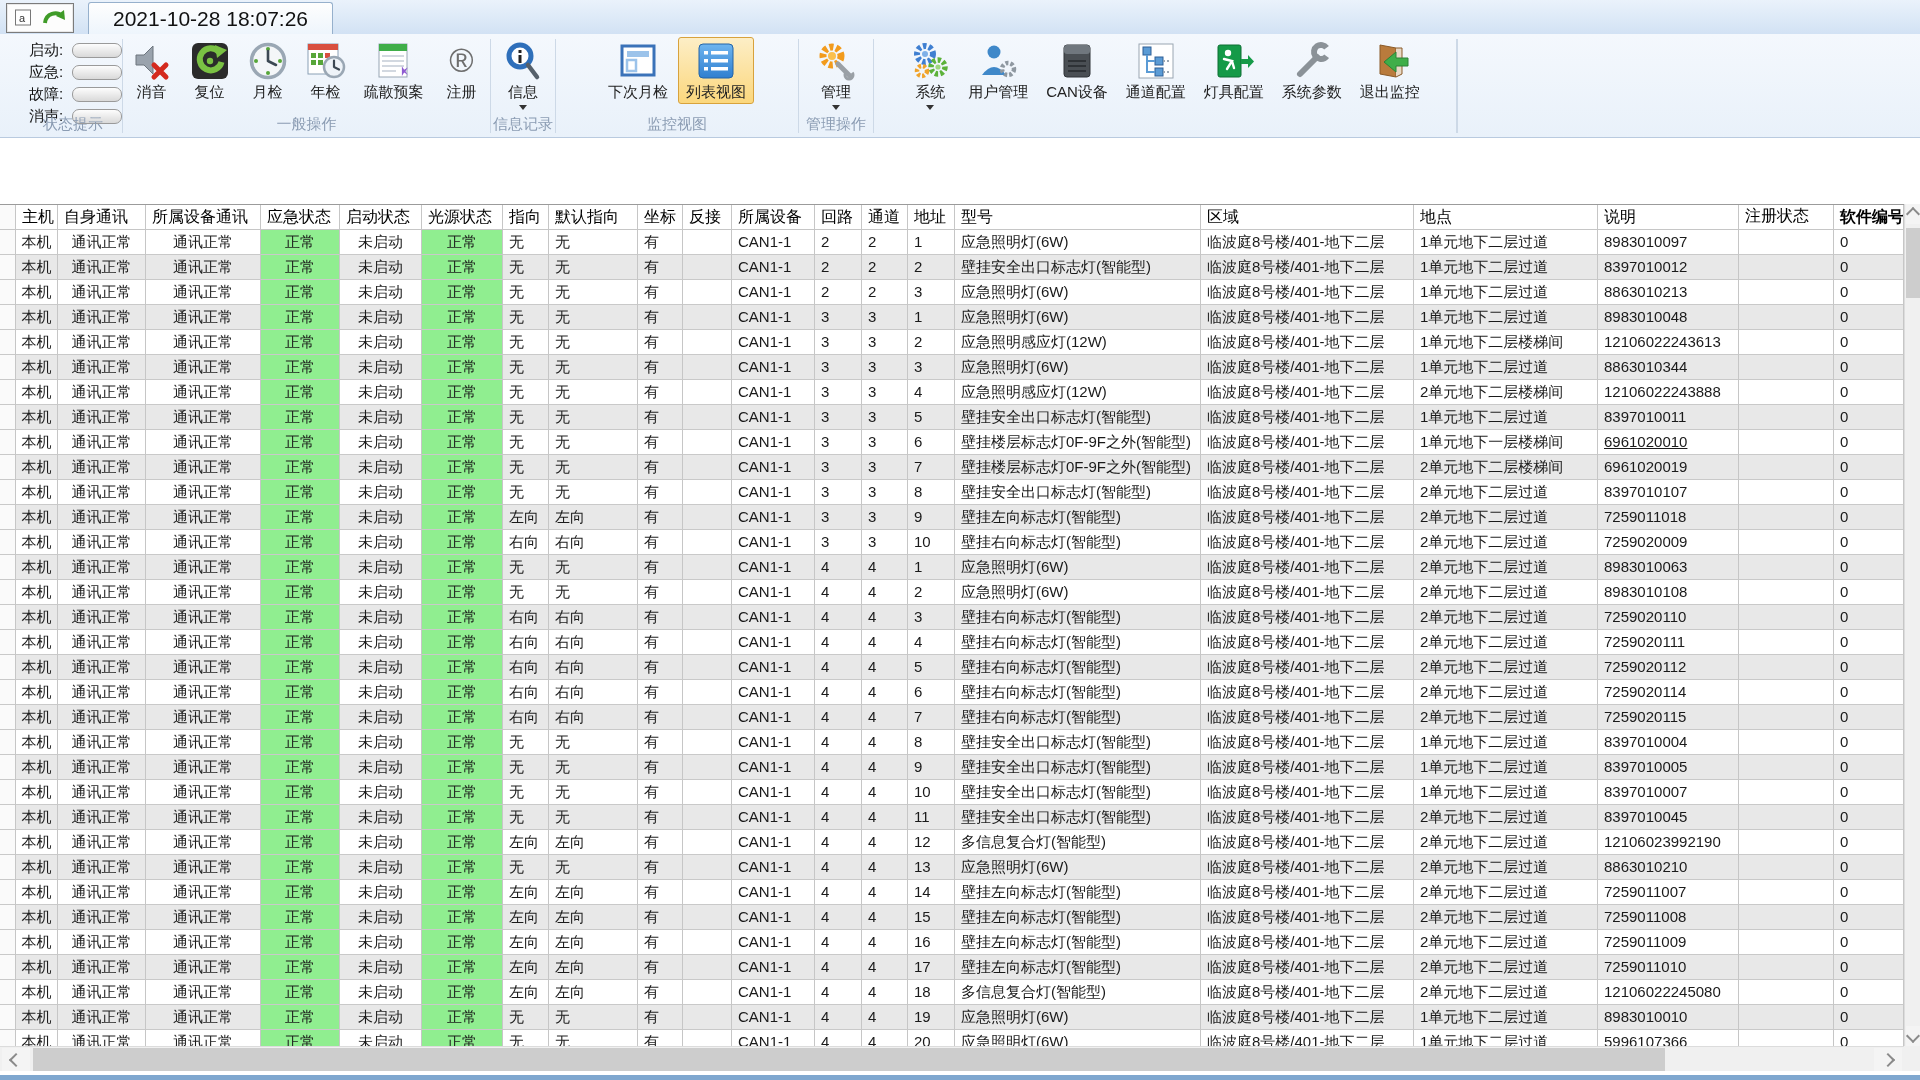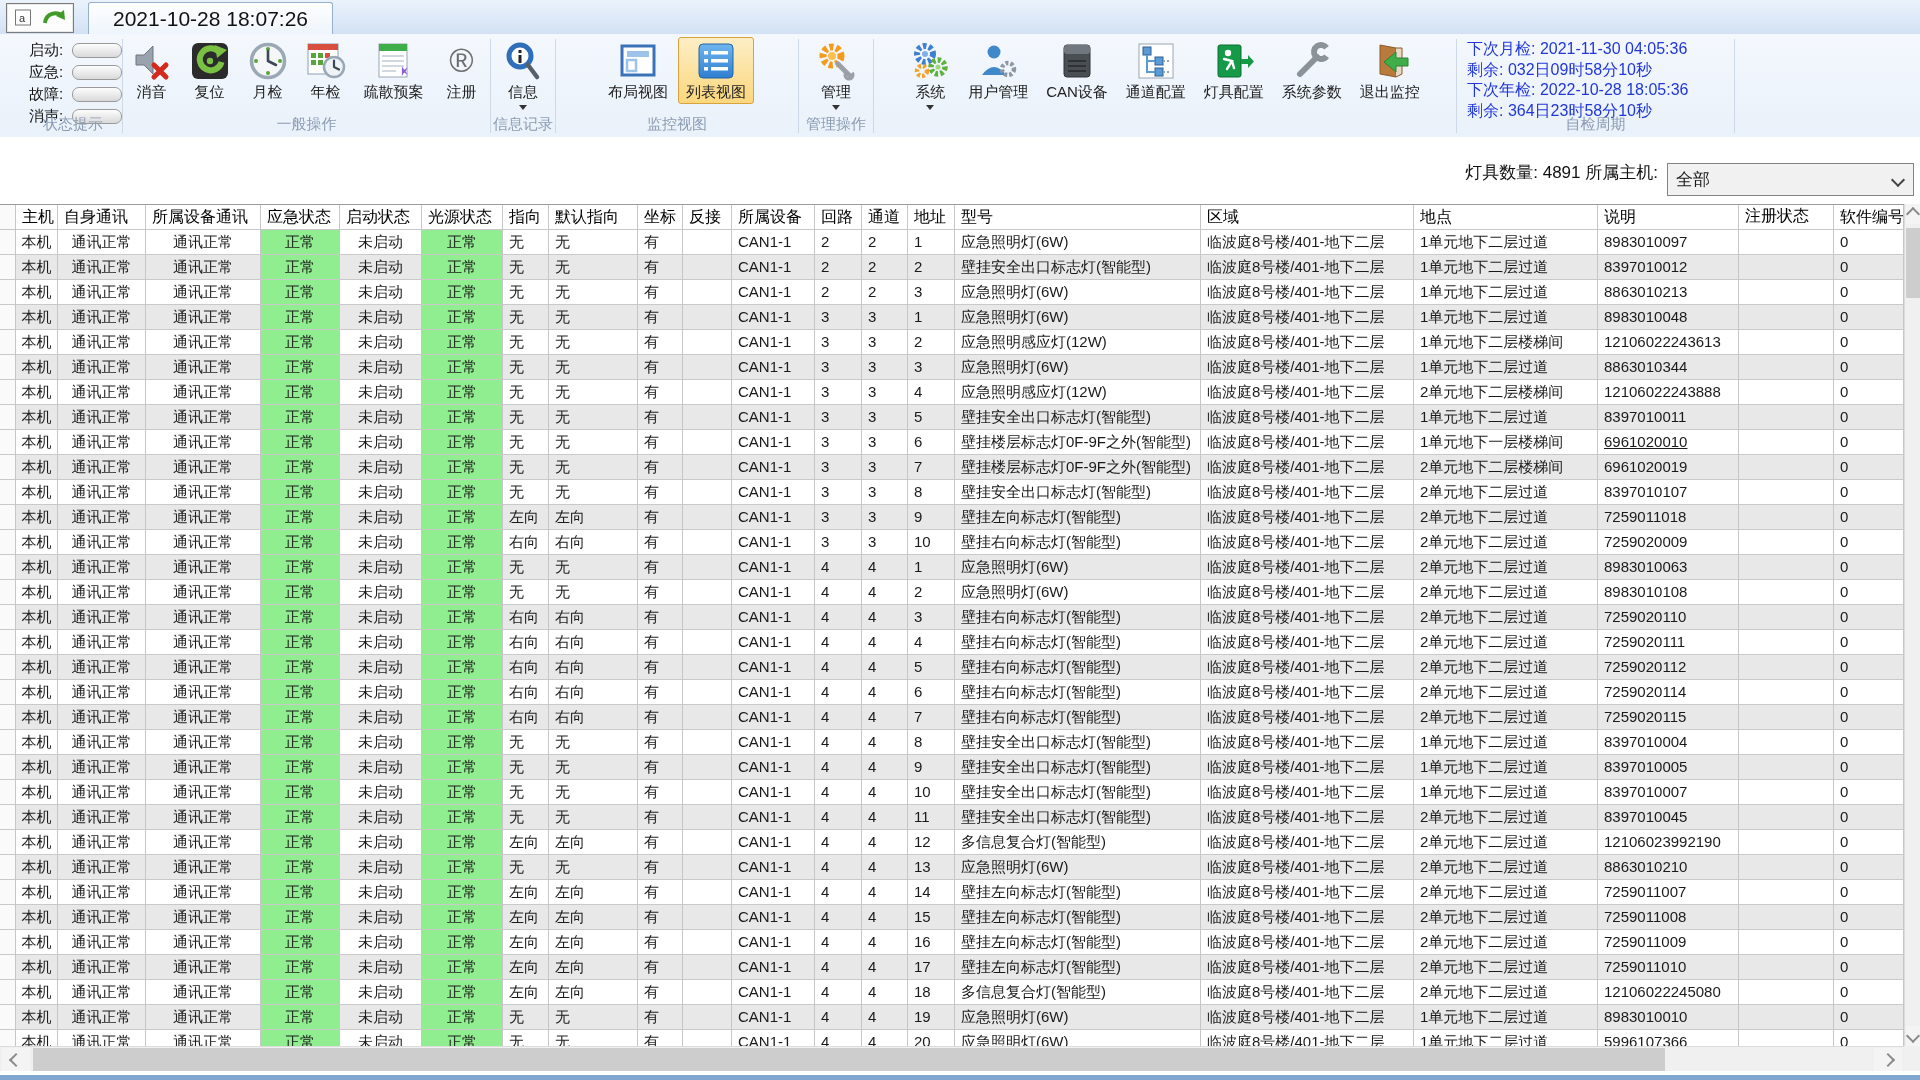"下次月检: 2021-11-30 04:05:36" div.rgroup { html: <div> <div> <div>下次月检: 2021-11-30 04:05:36</div> <div>剩余: 032日09时58分10秒</div> <div>下次年检: 2022-10-28 18:05:36</div> <div>剩余: 364日23时58分10秒</div> </div> <div>自检周期</div> </div> -> none }
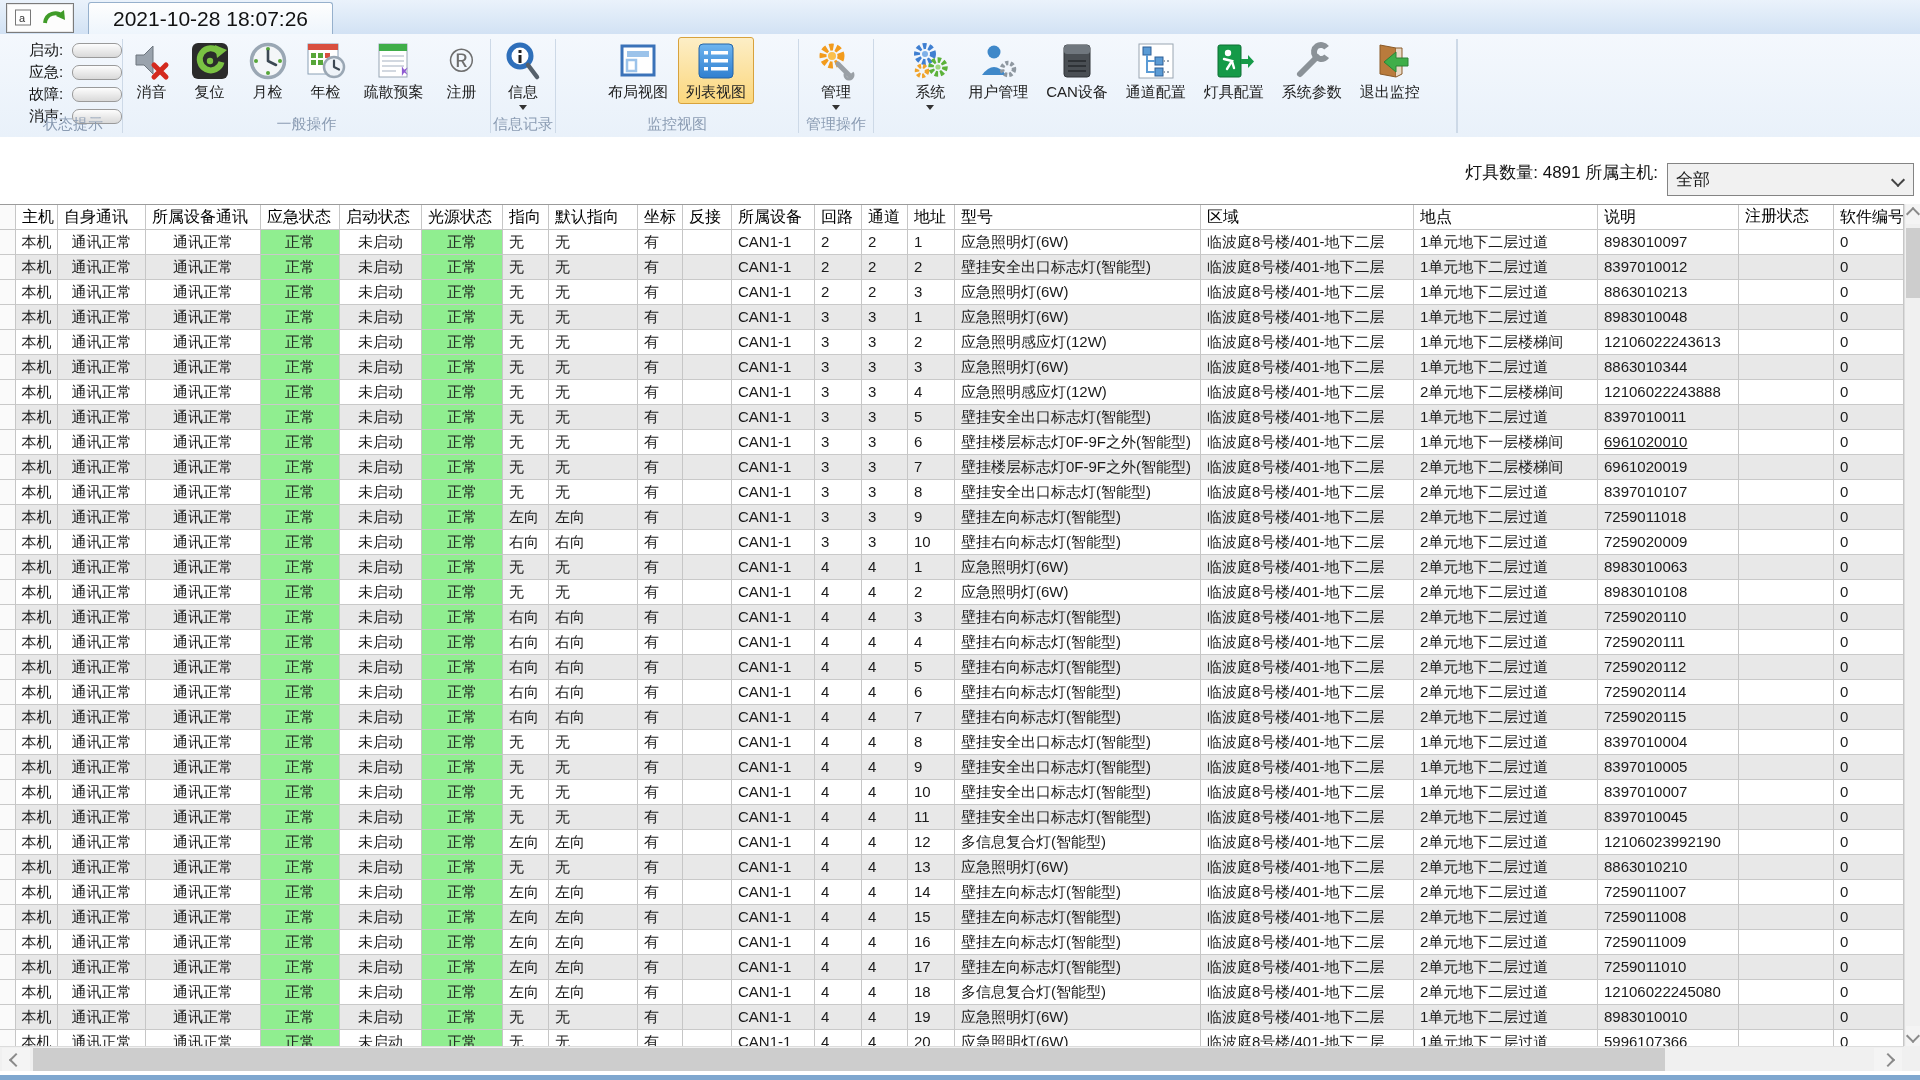"布局视图" span.blabel { text: 布局视图 -> 下次月检 }
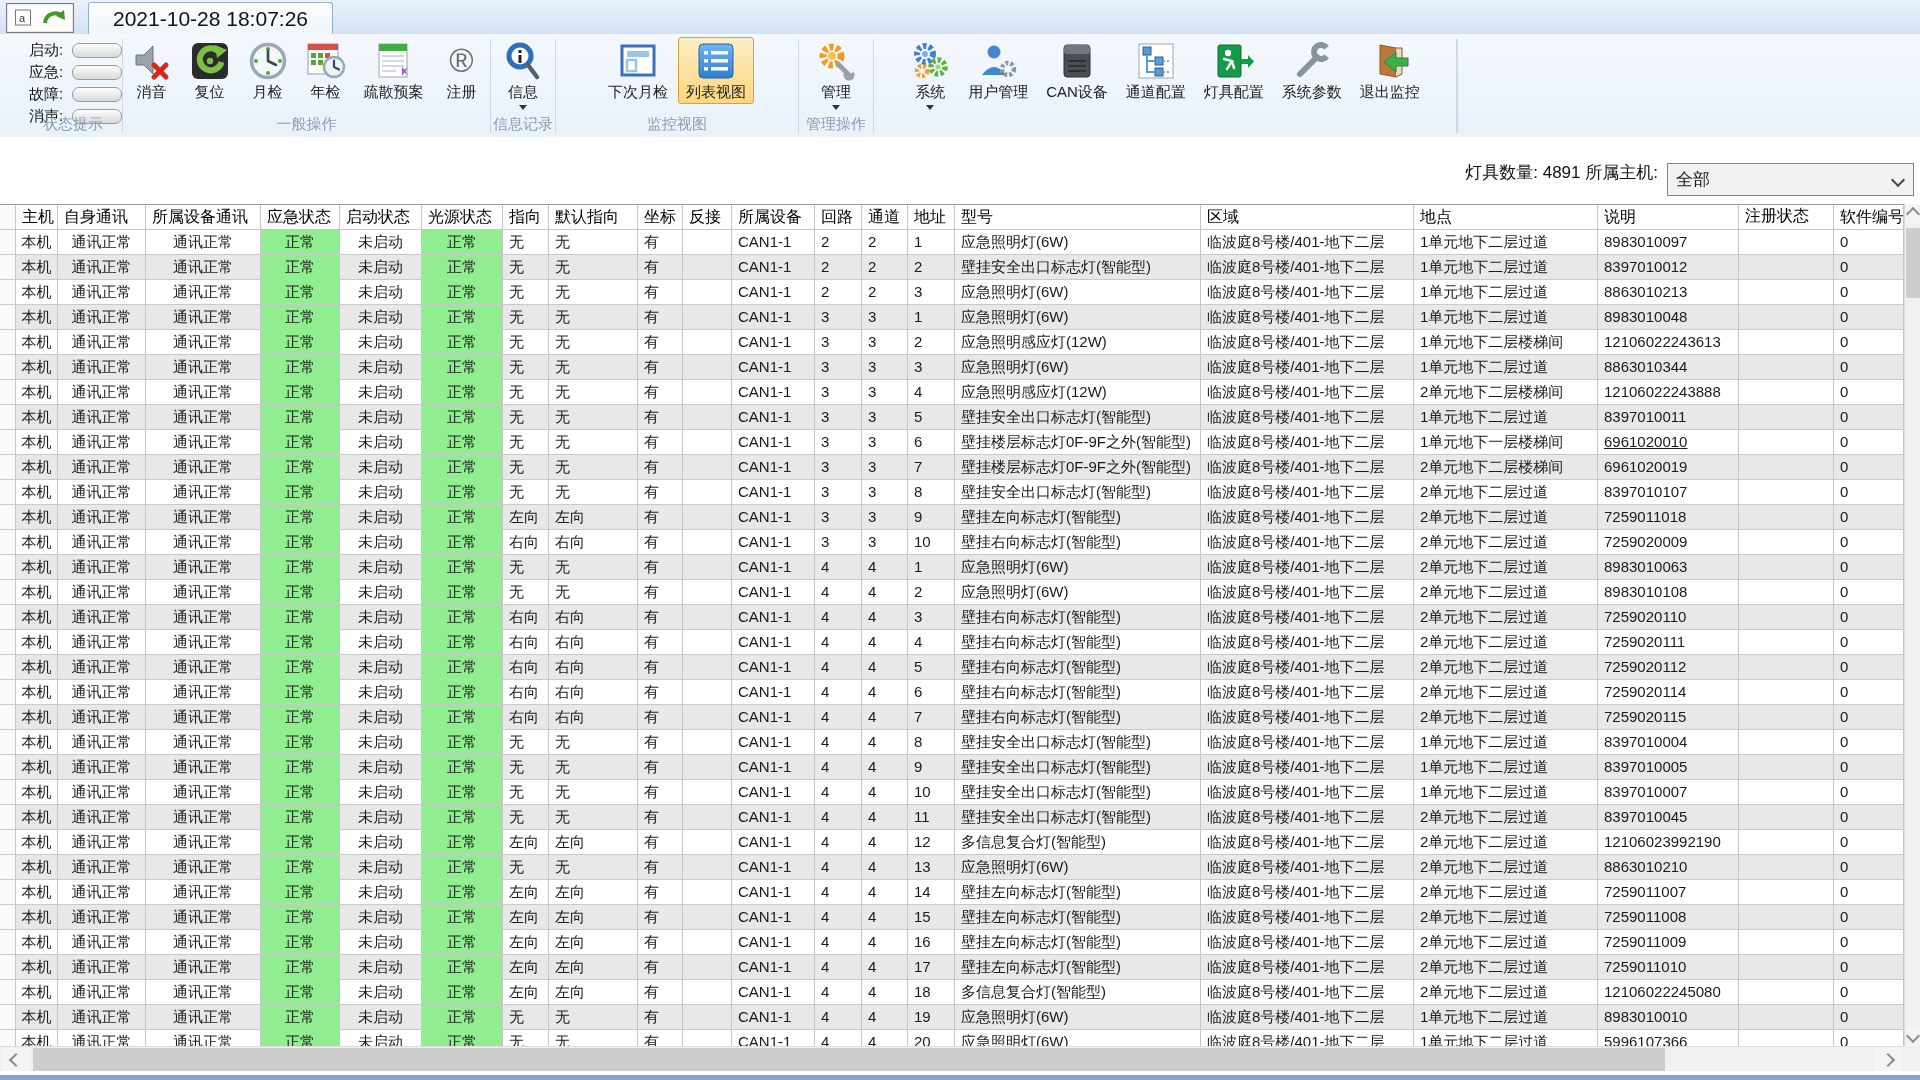"灯具数量: 4891 所属主机:" div { html: <div> <div> <span>灯具数量:</span> <span>4891</span> <span>所属主机:</span> </div> <div> <span>全部</span> <span></span> </div> </div> -> none }
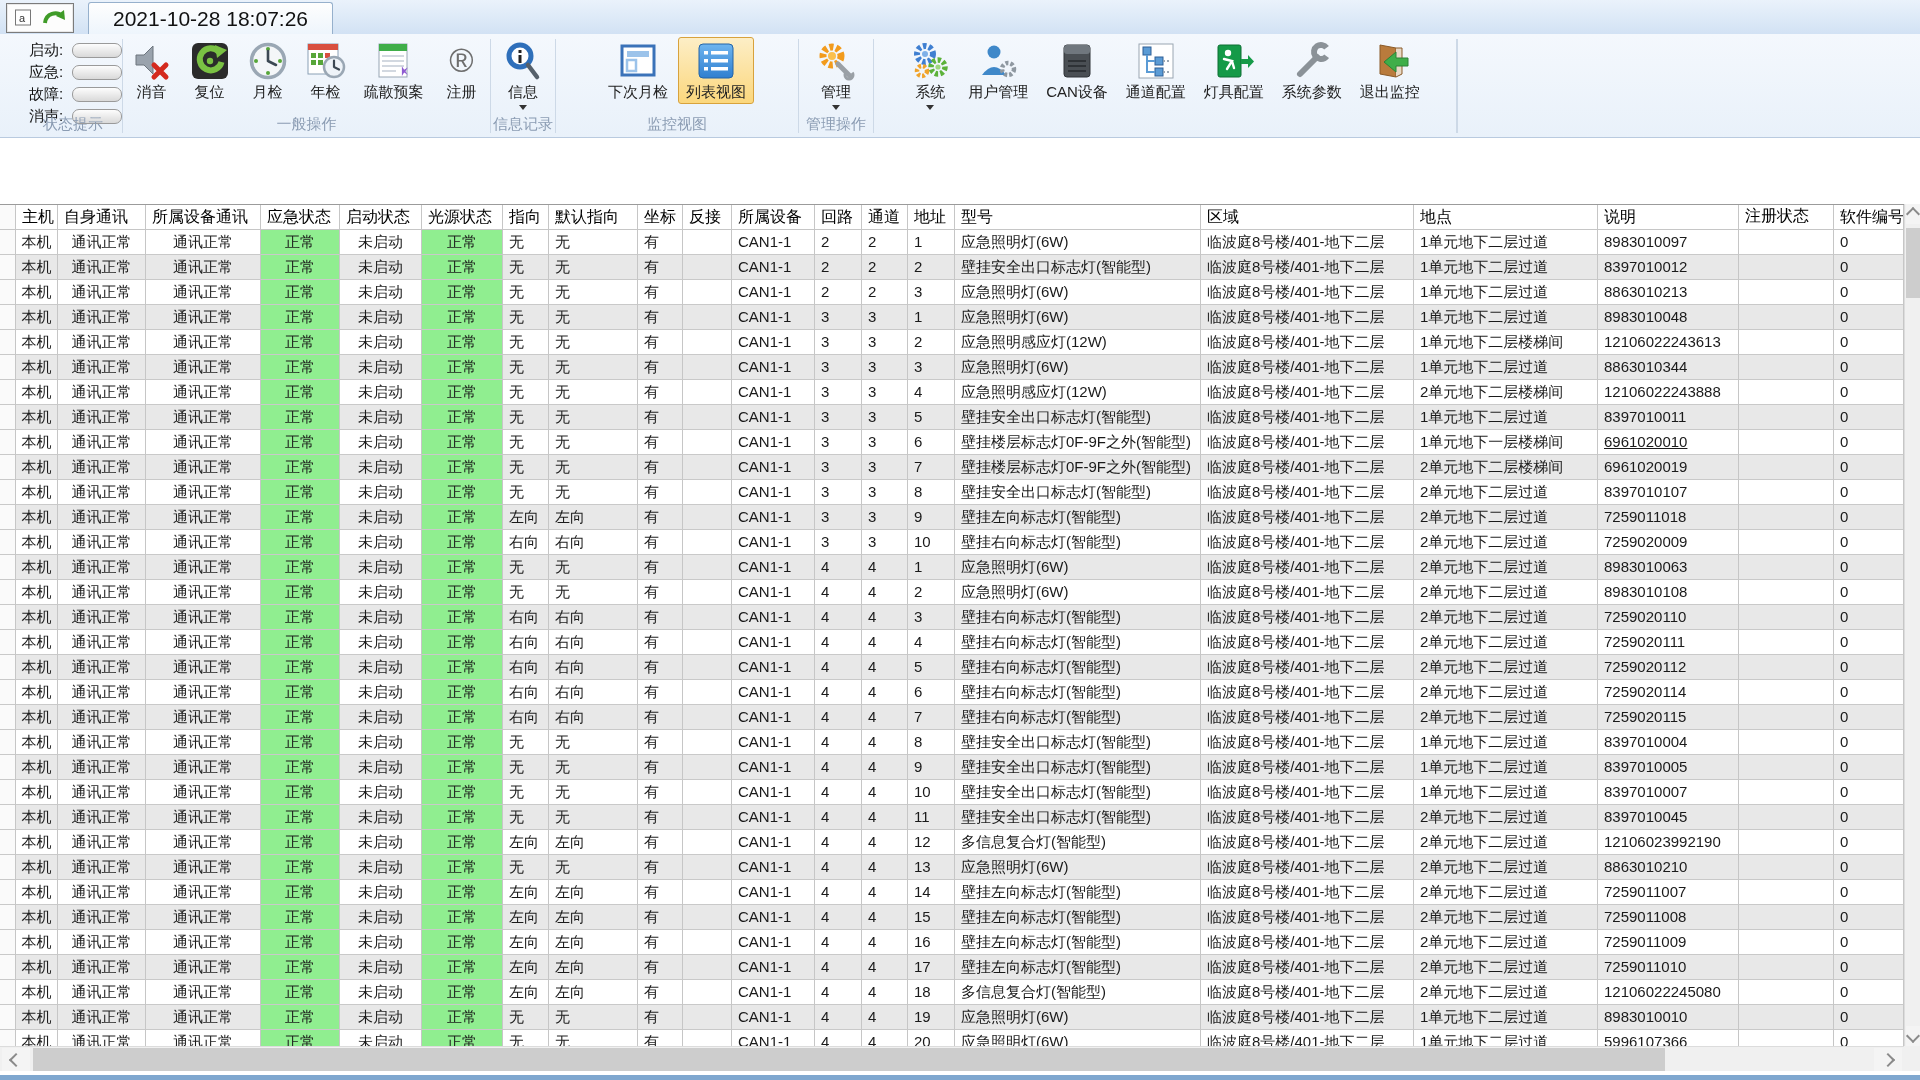"软件编号" div.th { font-weight: none -> bold }
